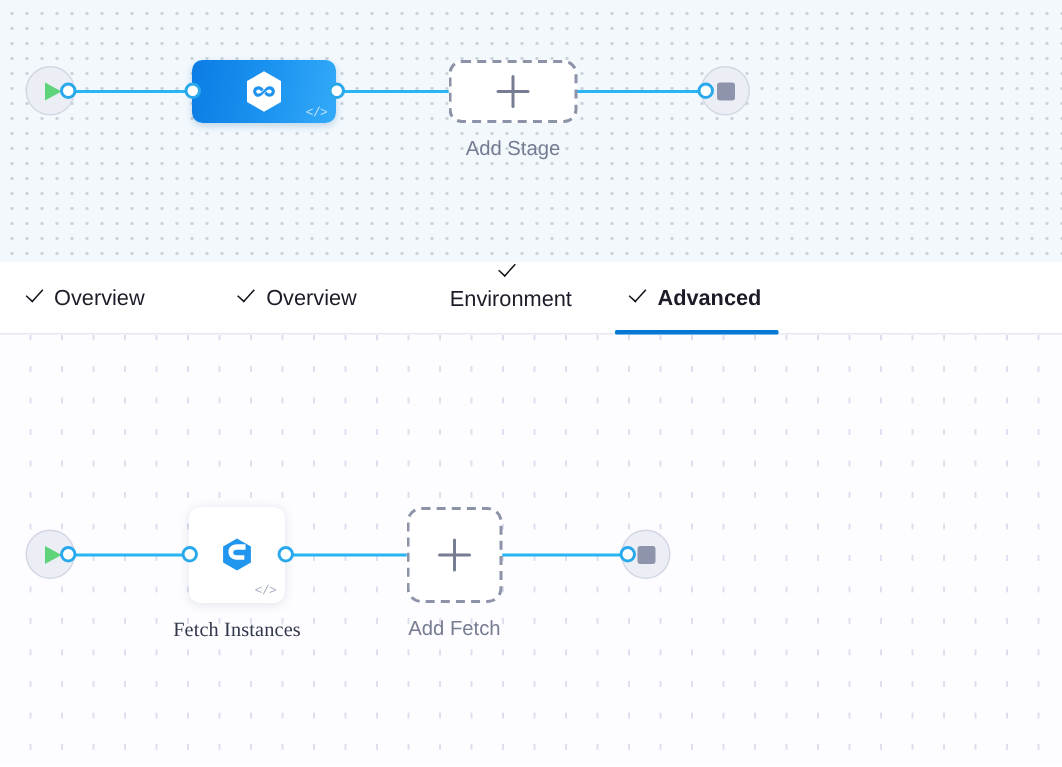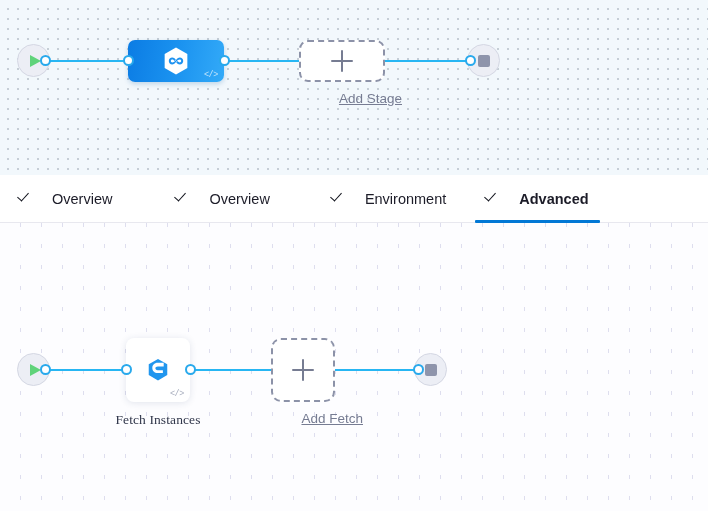"Add Stage" .add-label { text-align: right -> center; text-decoration: underline -> none }
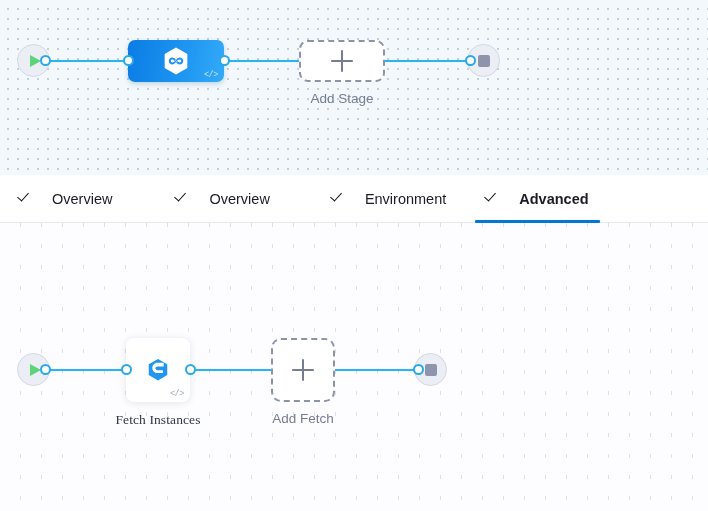"Overview" .tab { gap: 20px -> 4px }
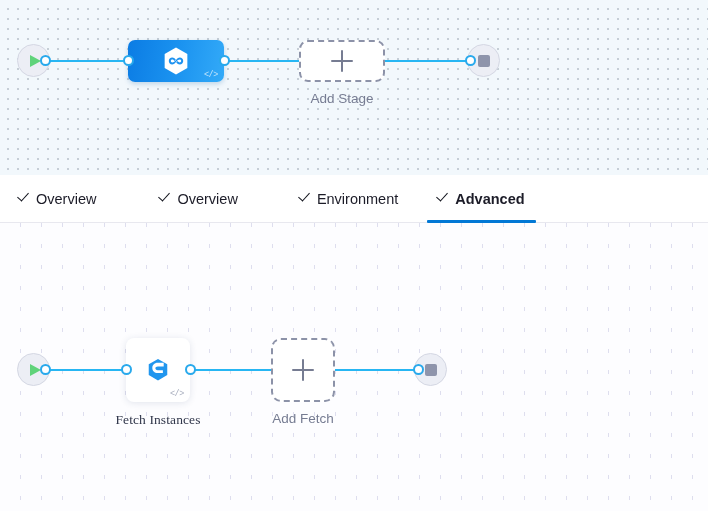"Environment" div.tab { flex-direction: none -> column }
